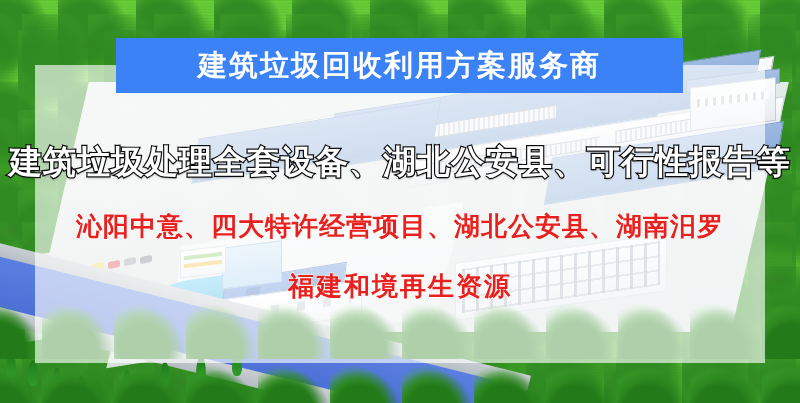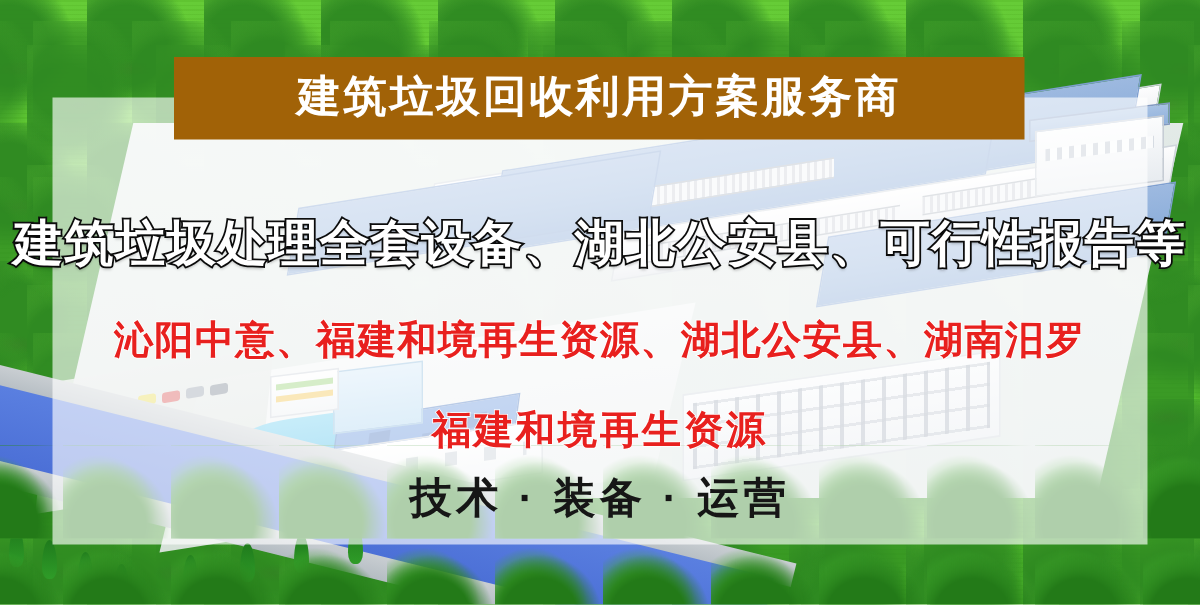"建筑垃圾回收利用方案服务商" .green-banner { background: #a16207 -> #3b82f6 }
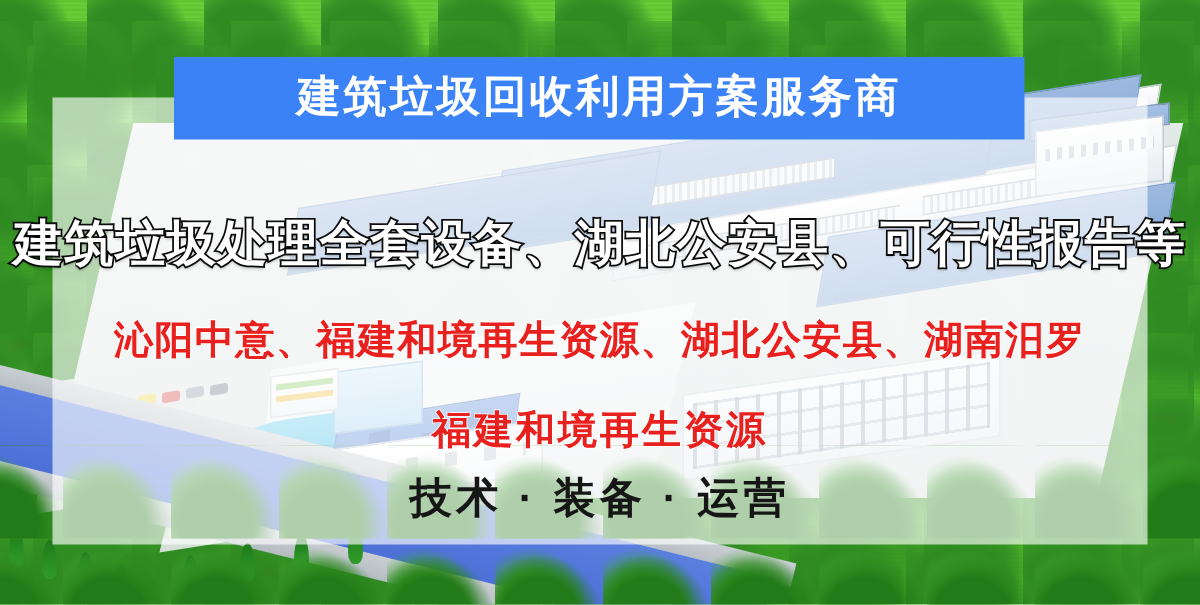"沁阳中意、福建和境再生资源、湖北公安县、湖南汨罗" div.line-3 { text: 福建和境再生资源 -> 四大特许经营项目 }
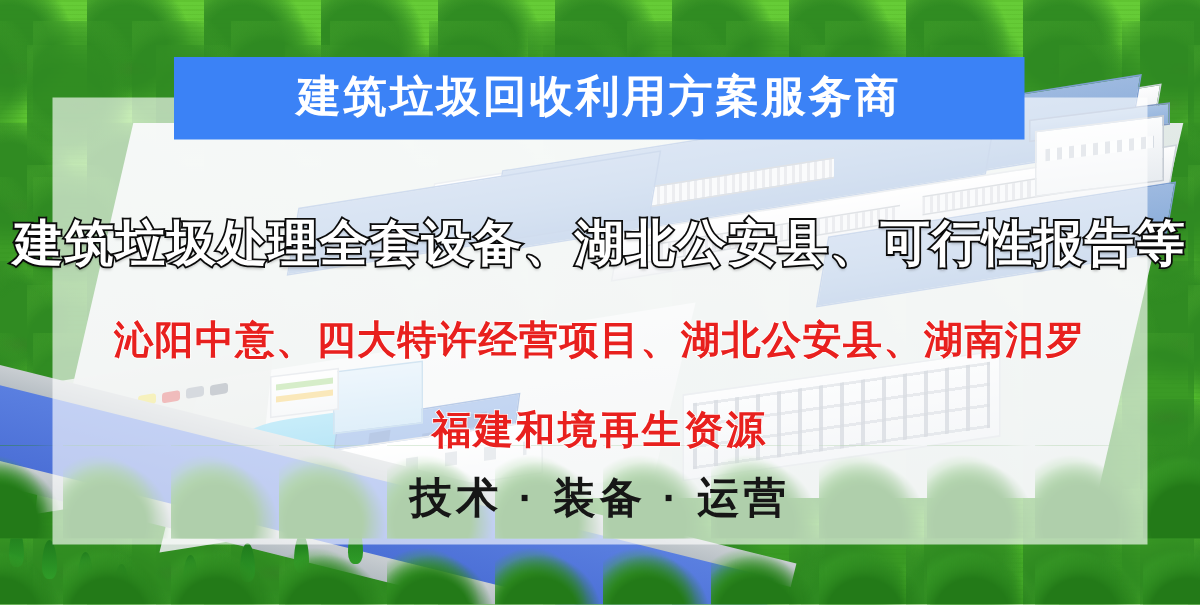"技术 · 装备 · 运营" div.line-5 { html: <div>技术 · 装备 · 运营</div> -> none }
